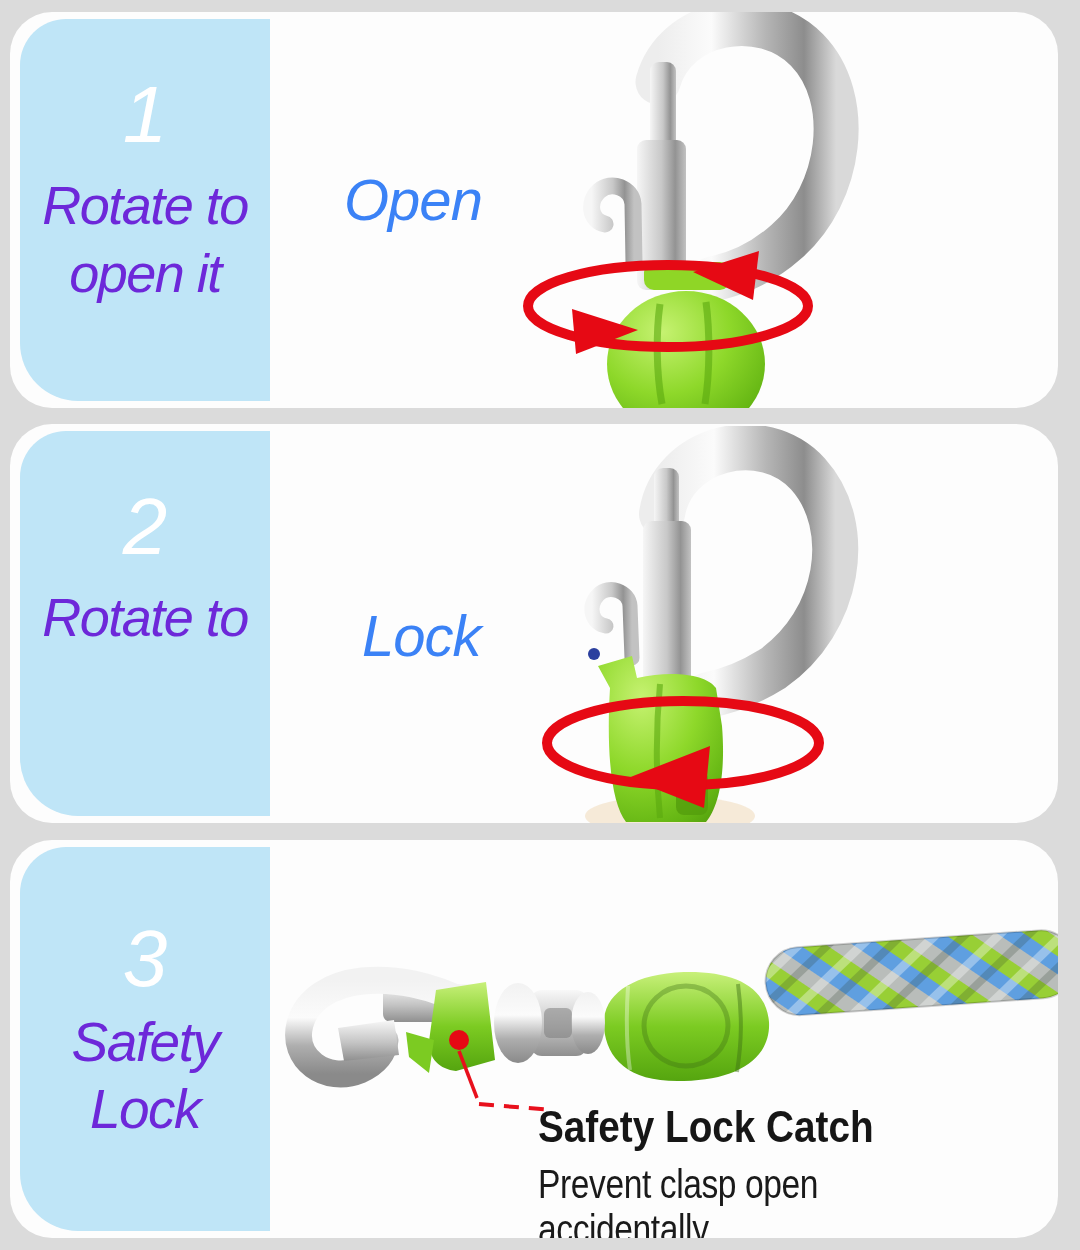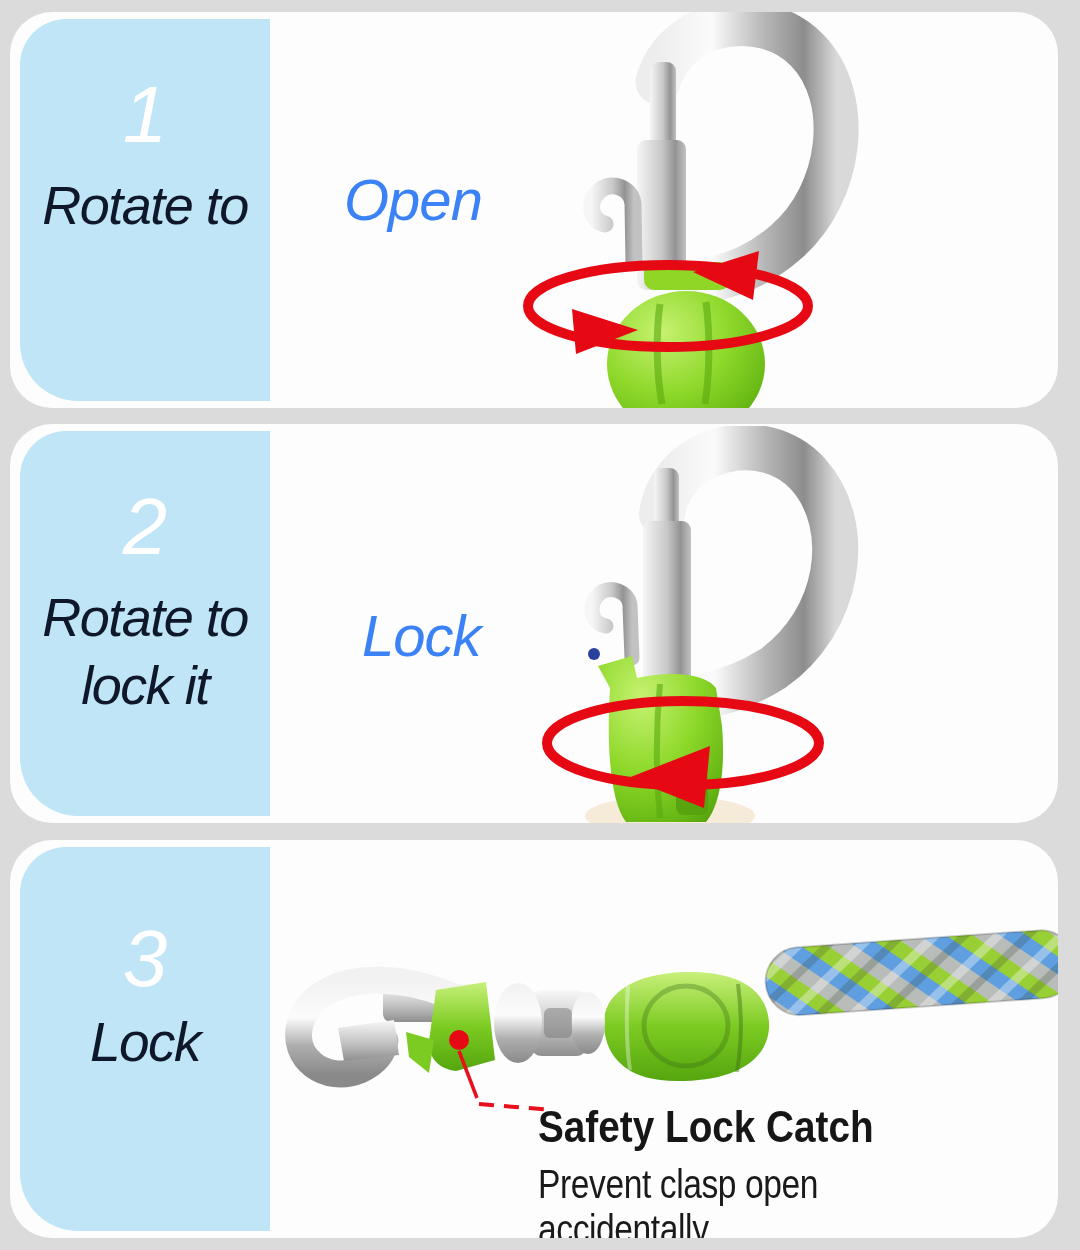"Rotate to" .step-title { color: #0f172a -> #6d28d9 }
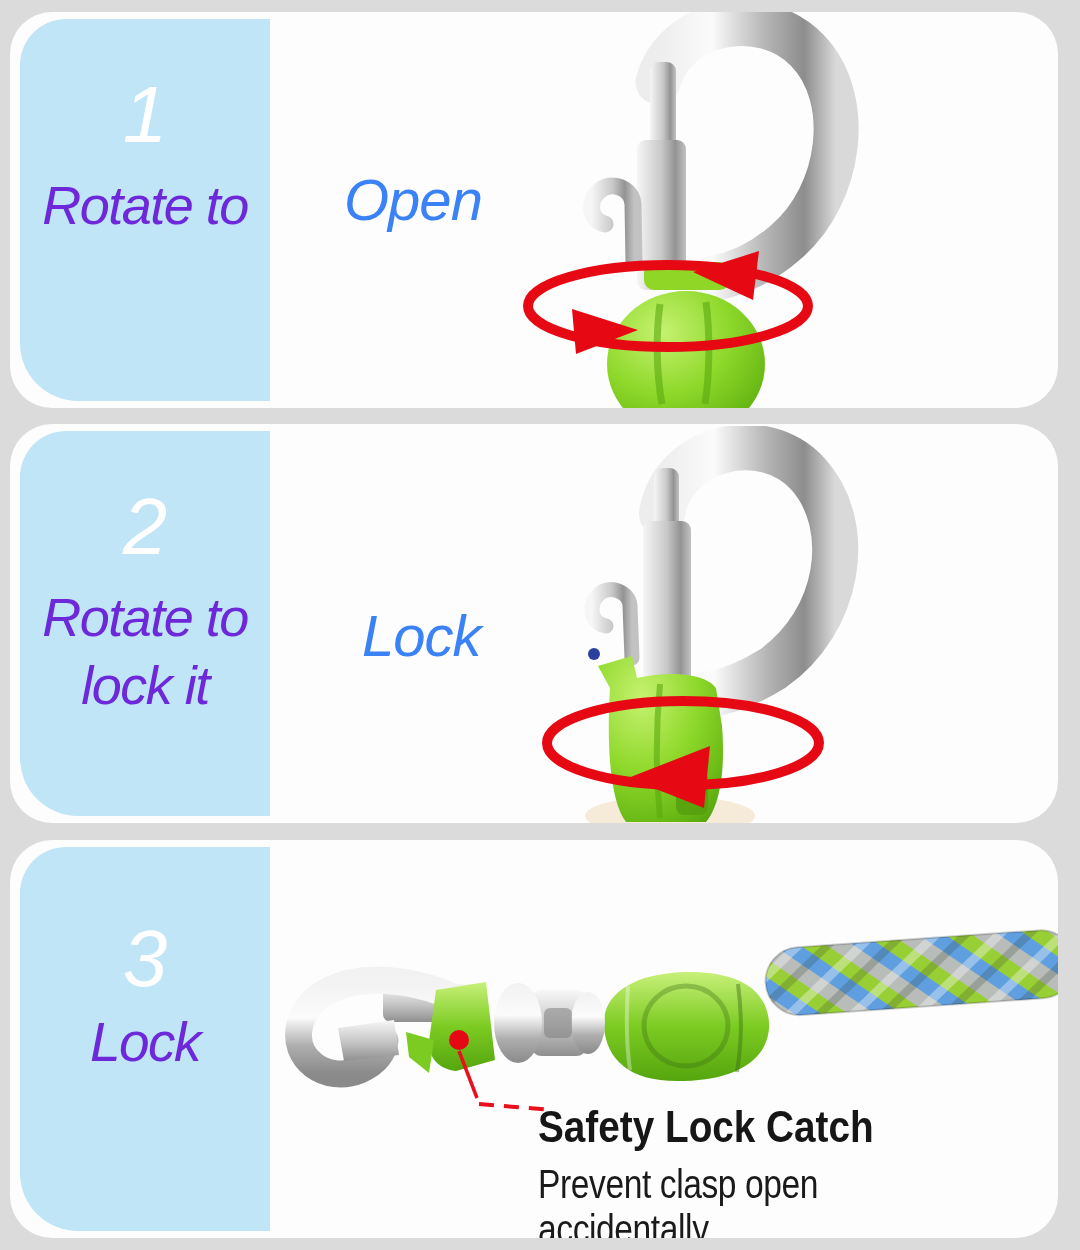"open it" div { html: none -> <div>open it</div> }
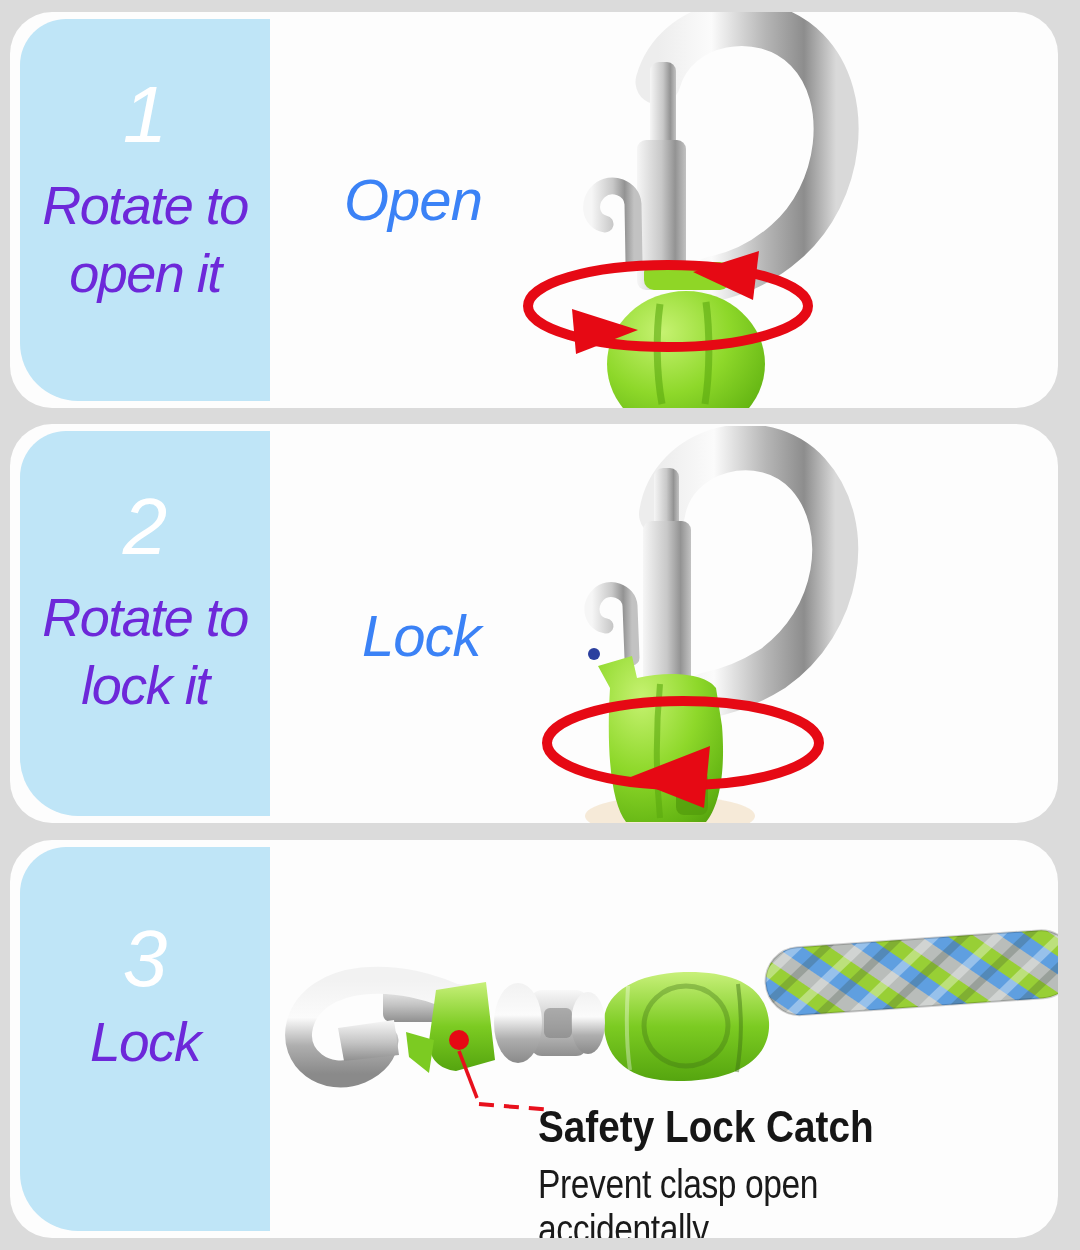"lock it" div { html: <div>lock it</div> -> none }
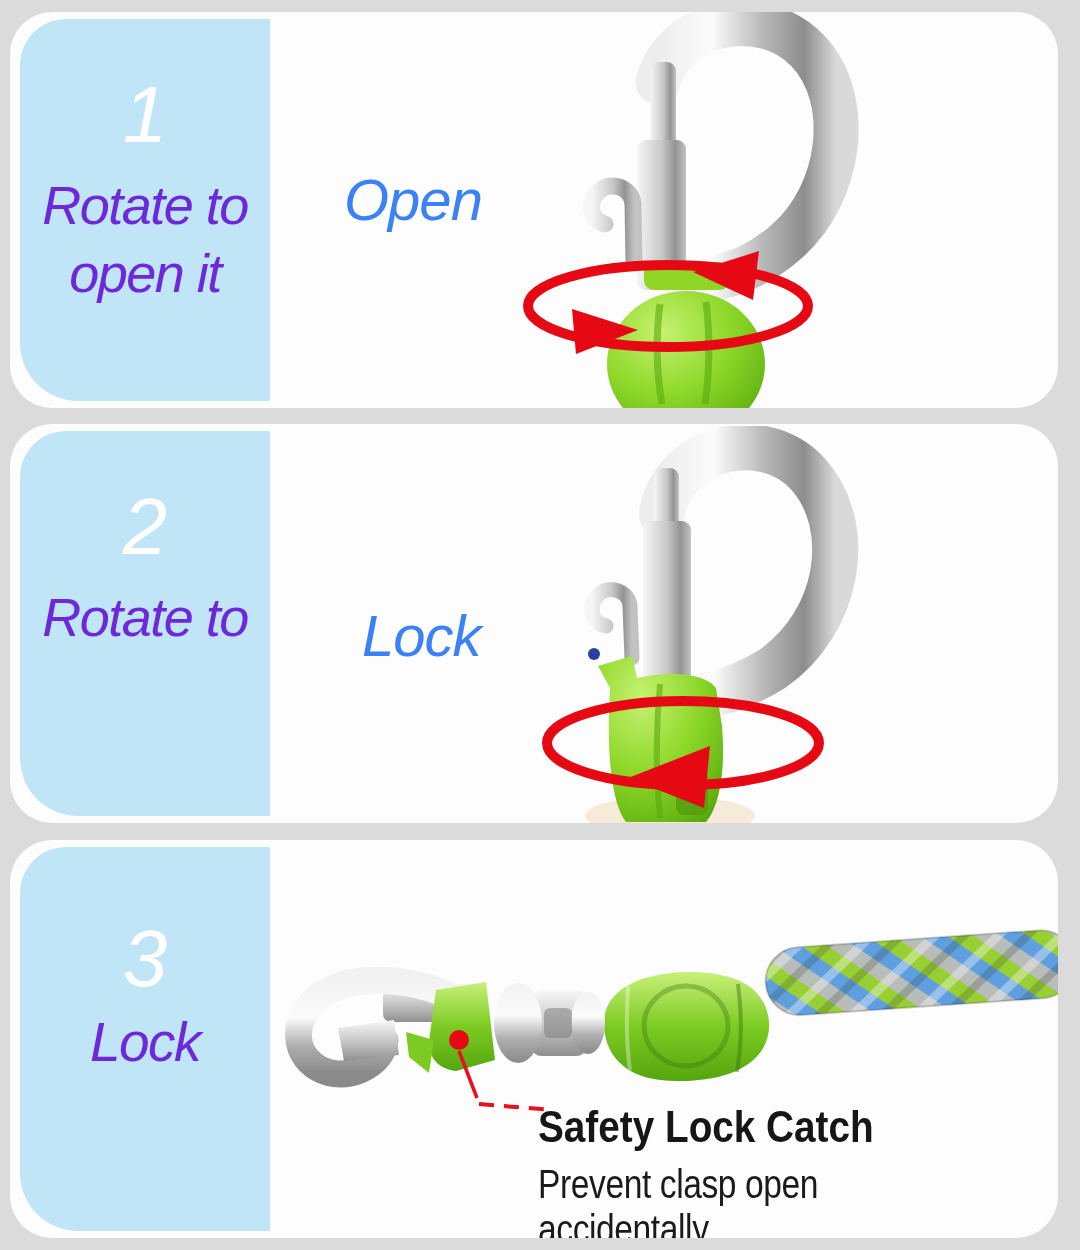"Safety" div { html: none -> <div>Safety</div> }
